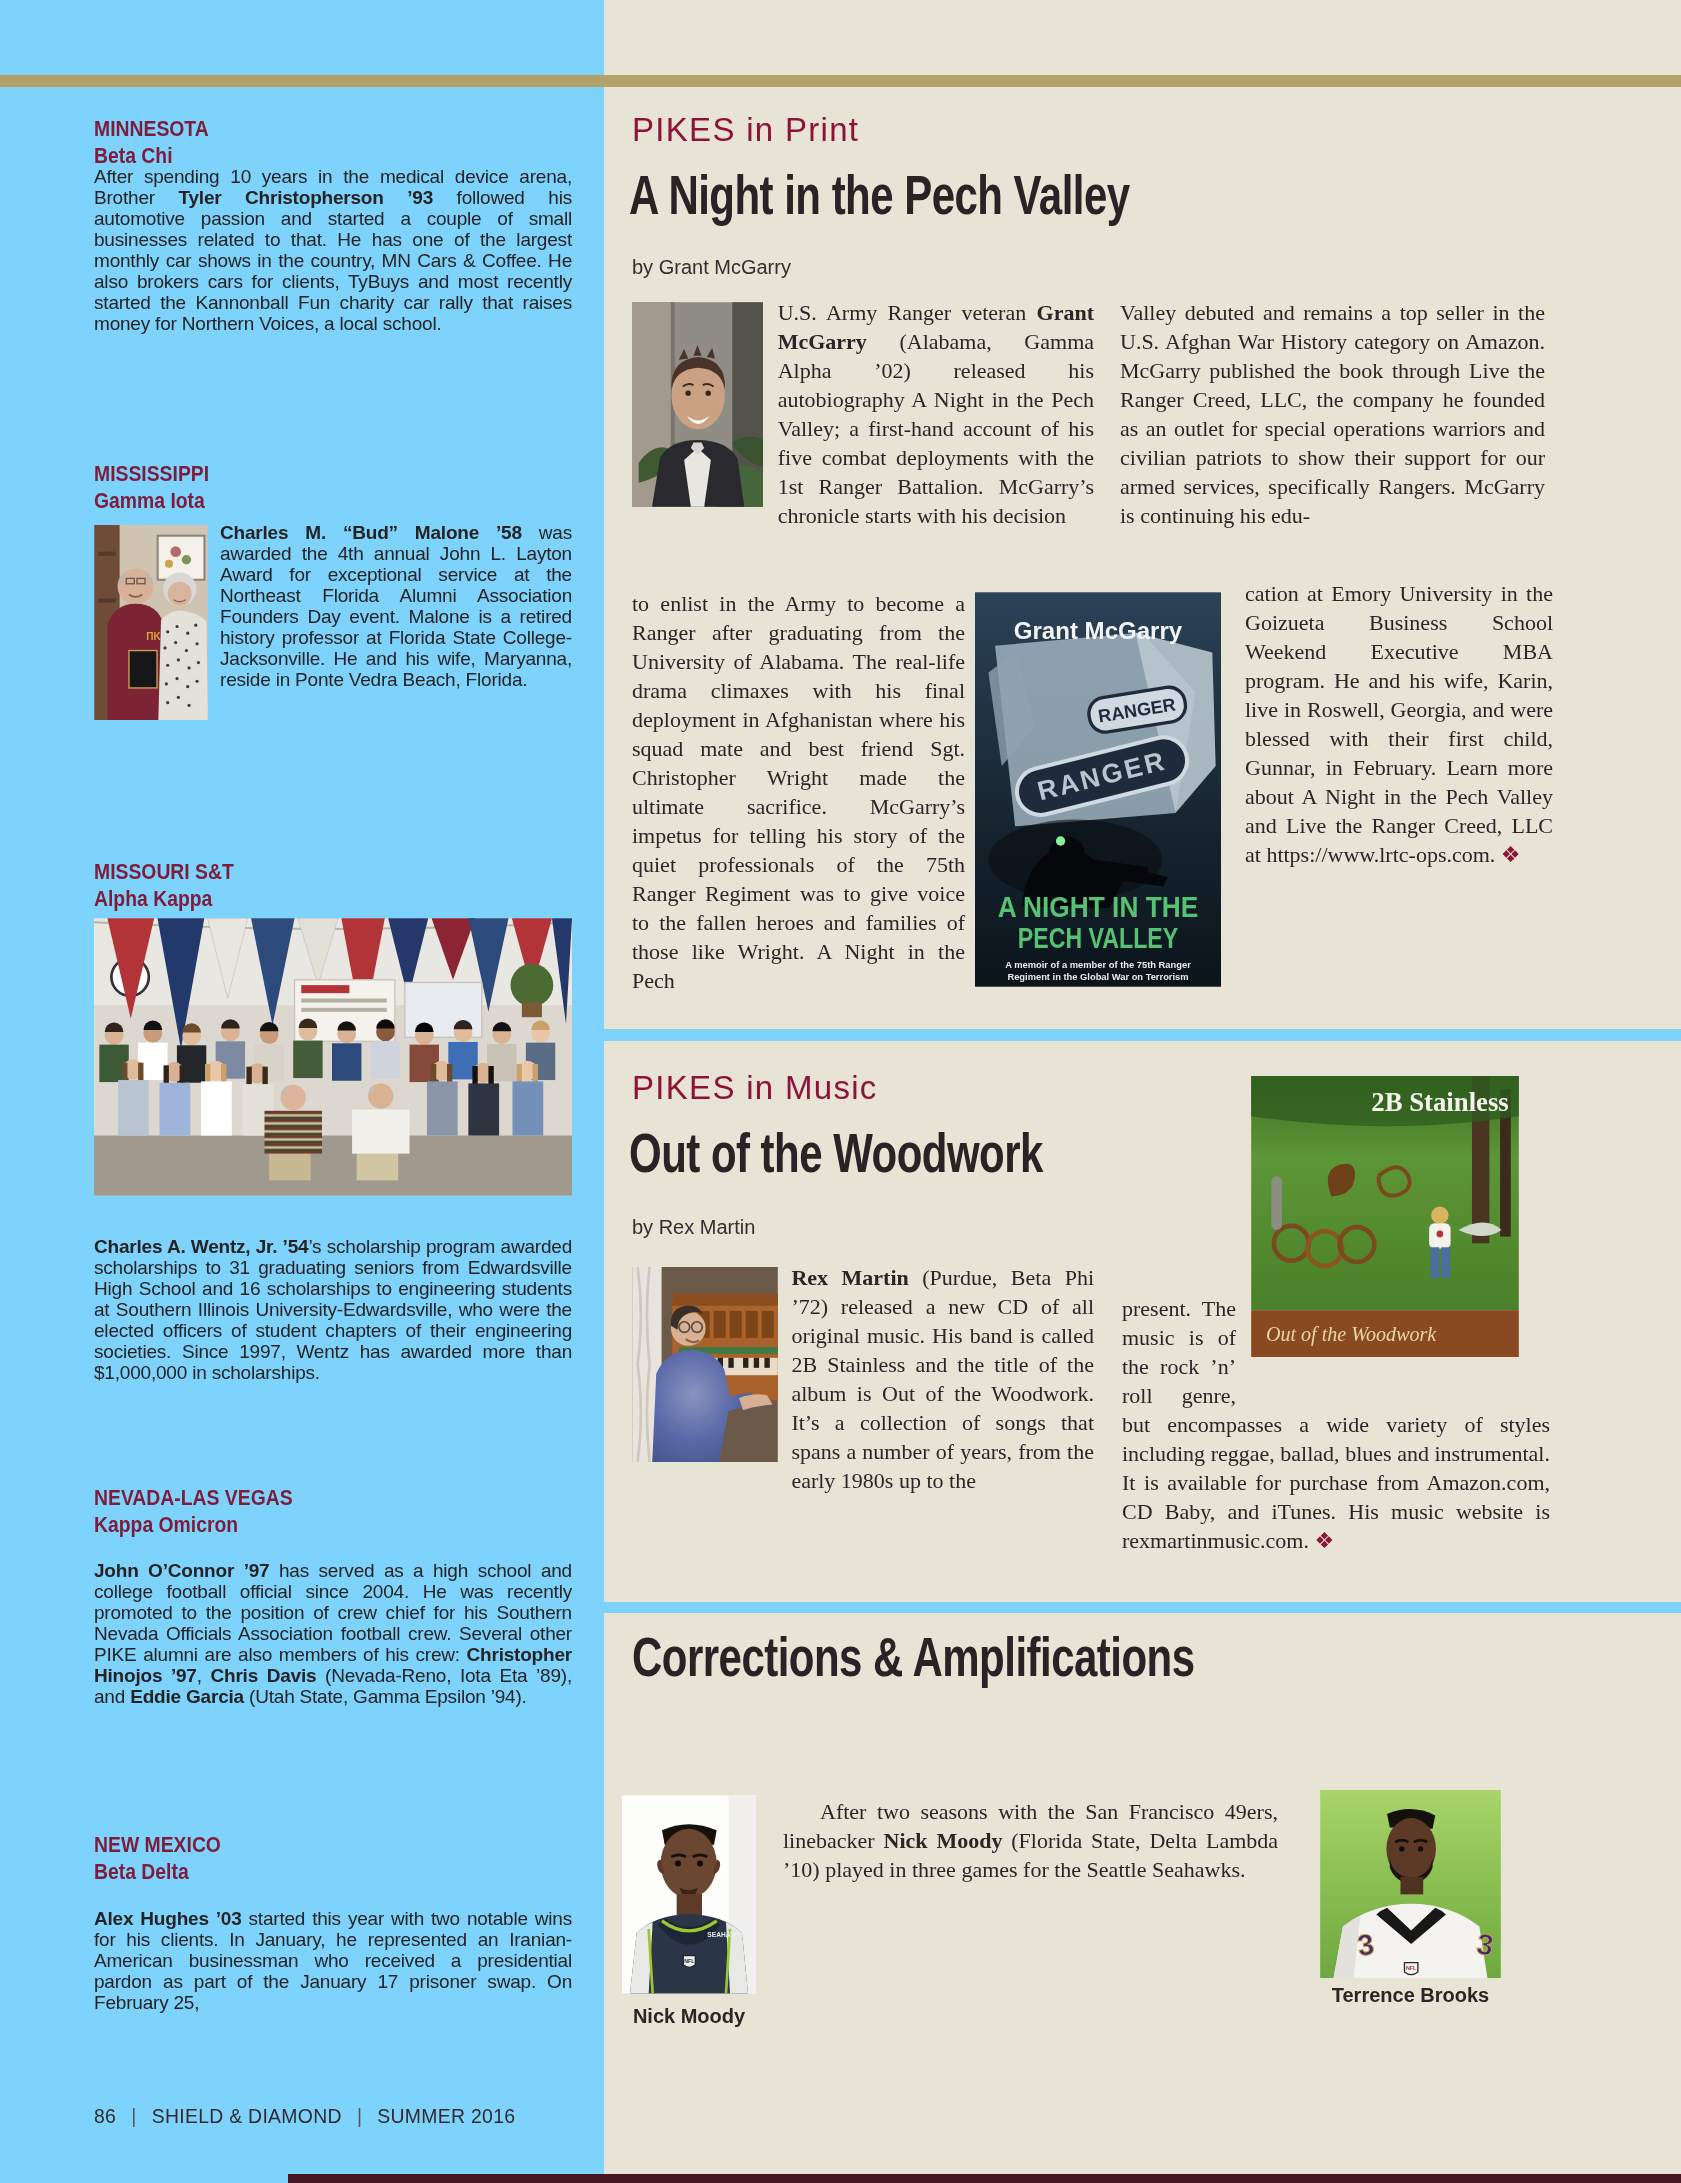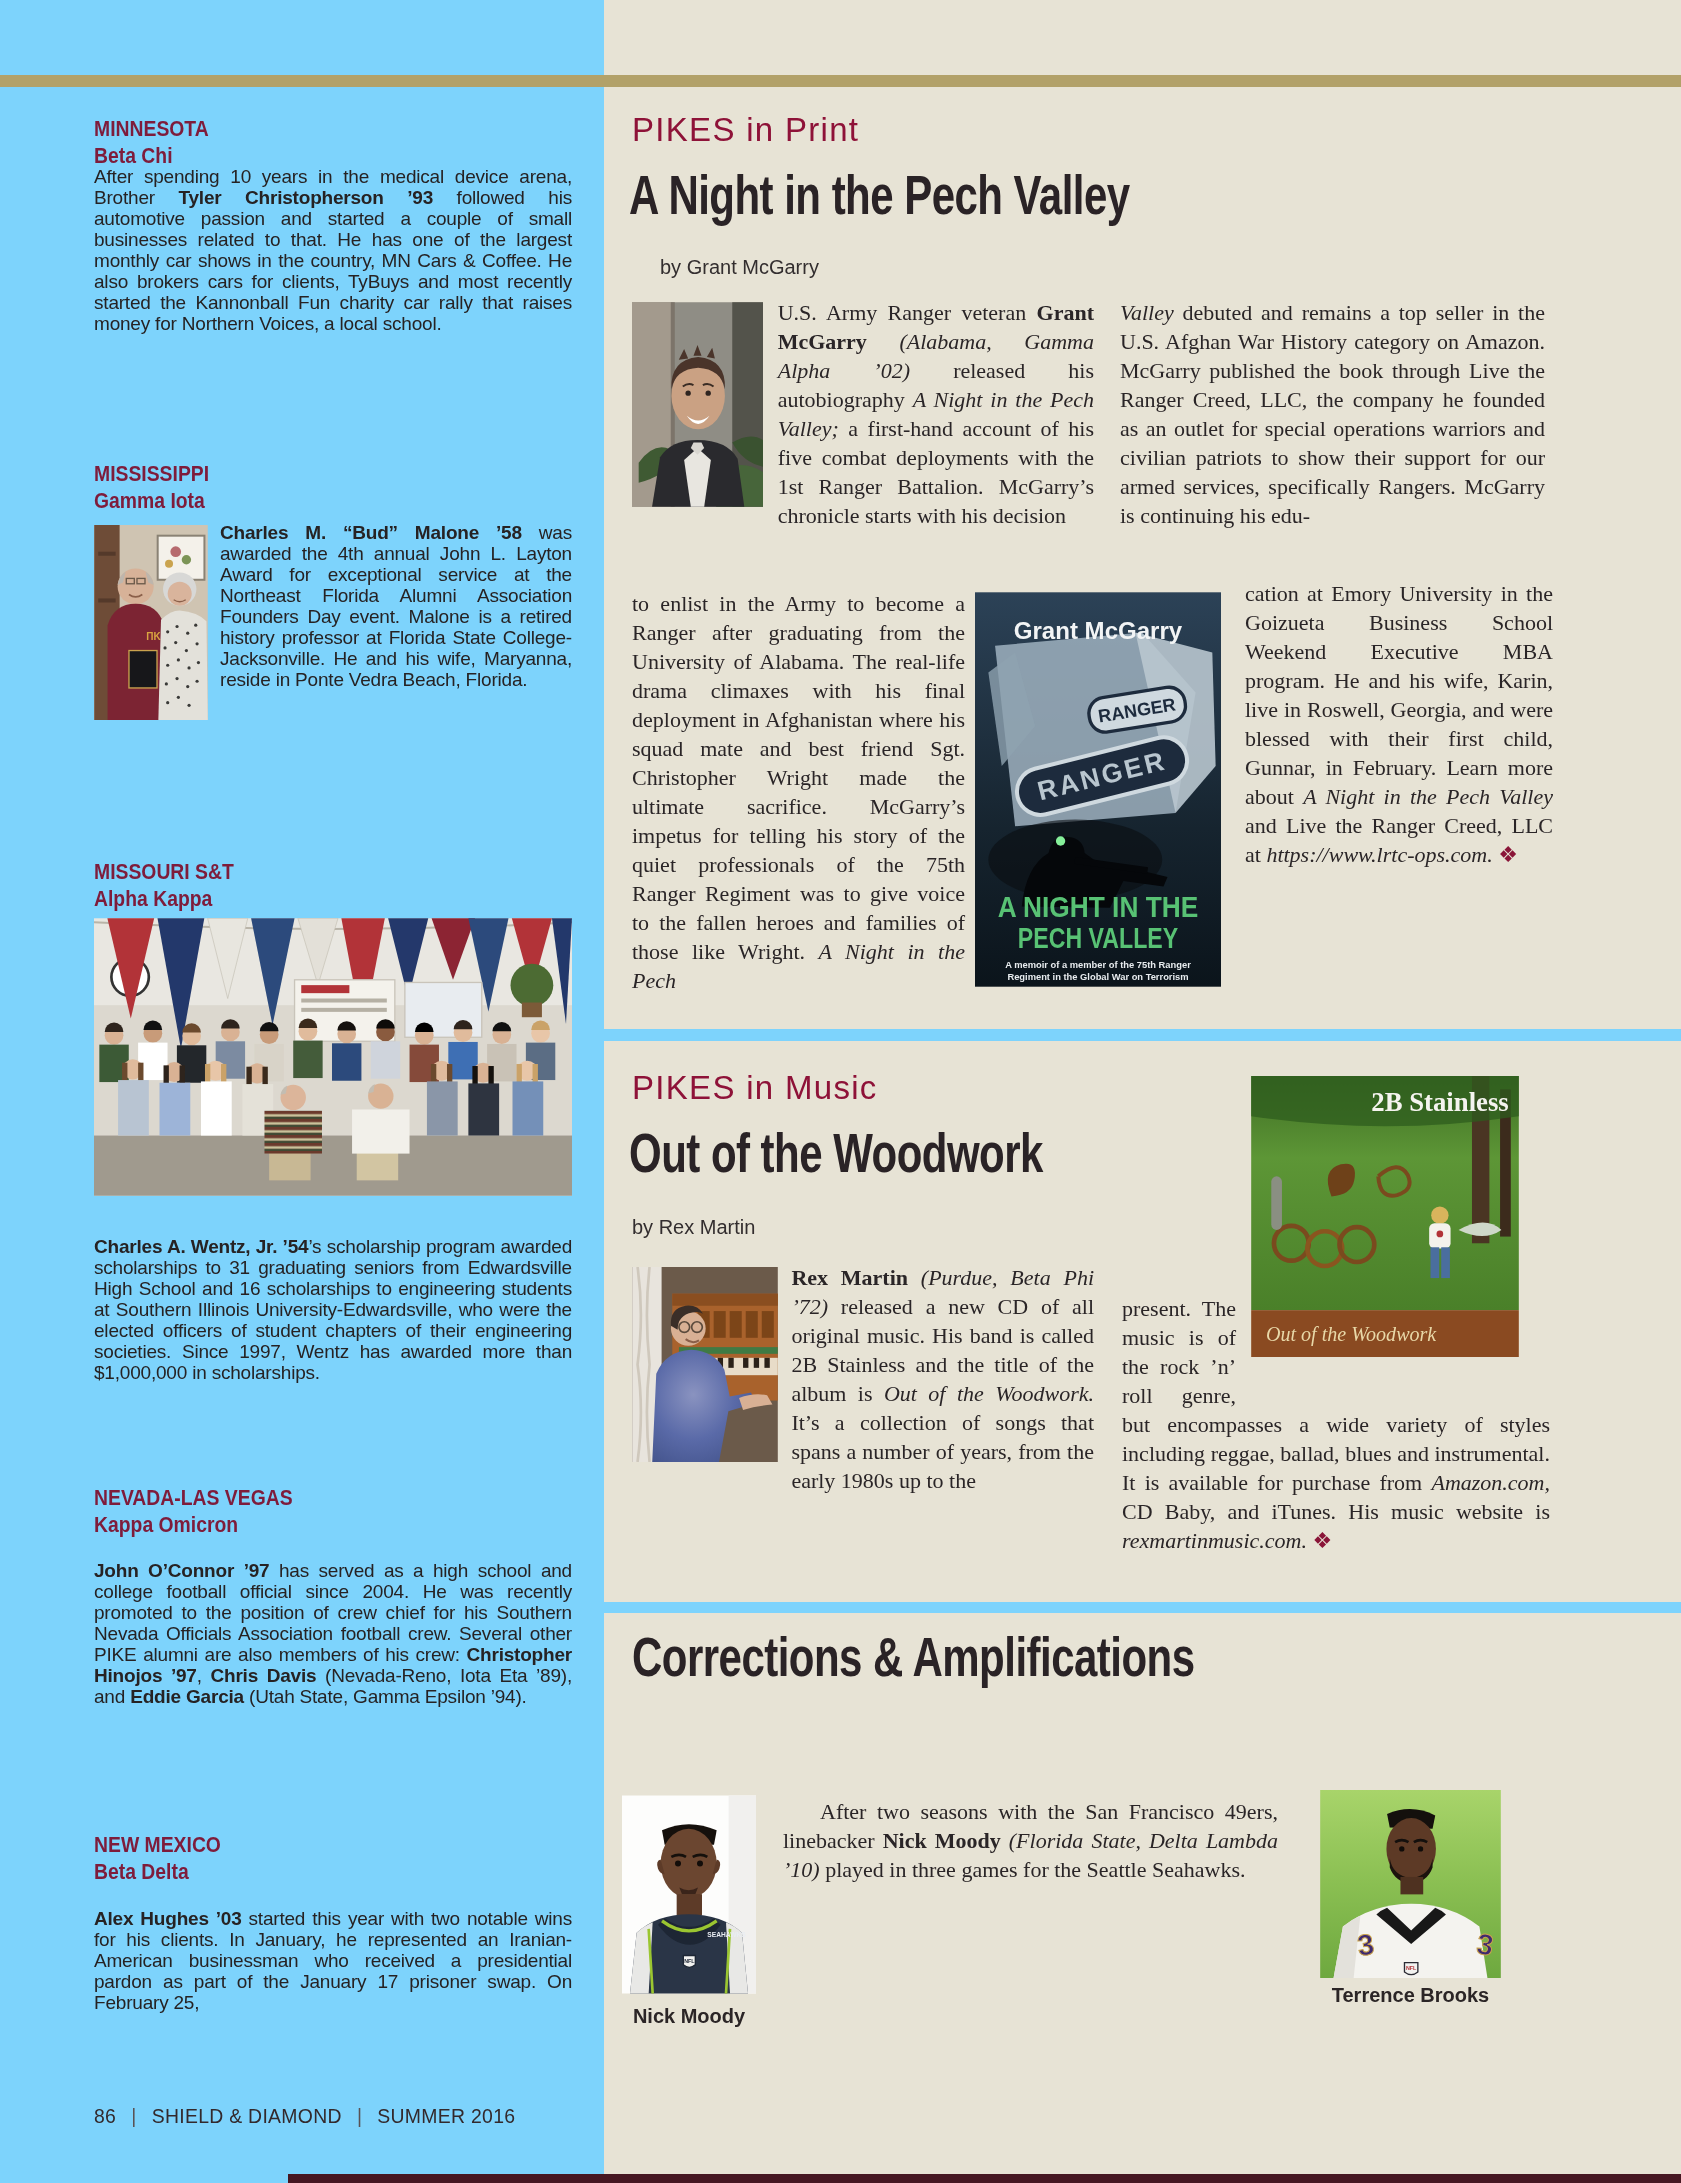"by Grant McGarry" div.byline { left: 660px -> 632px }
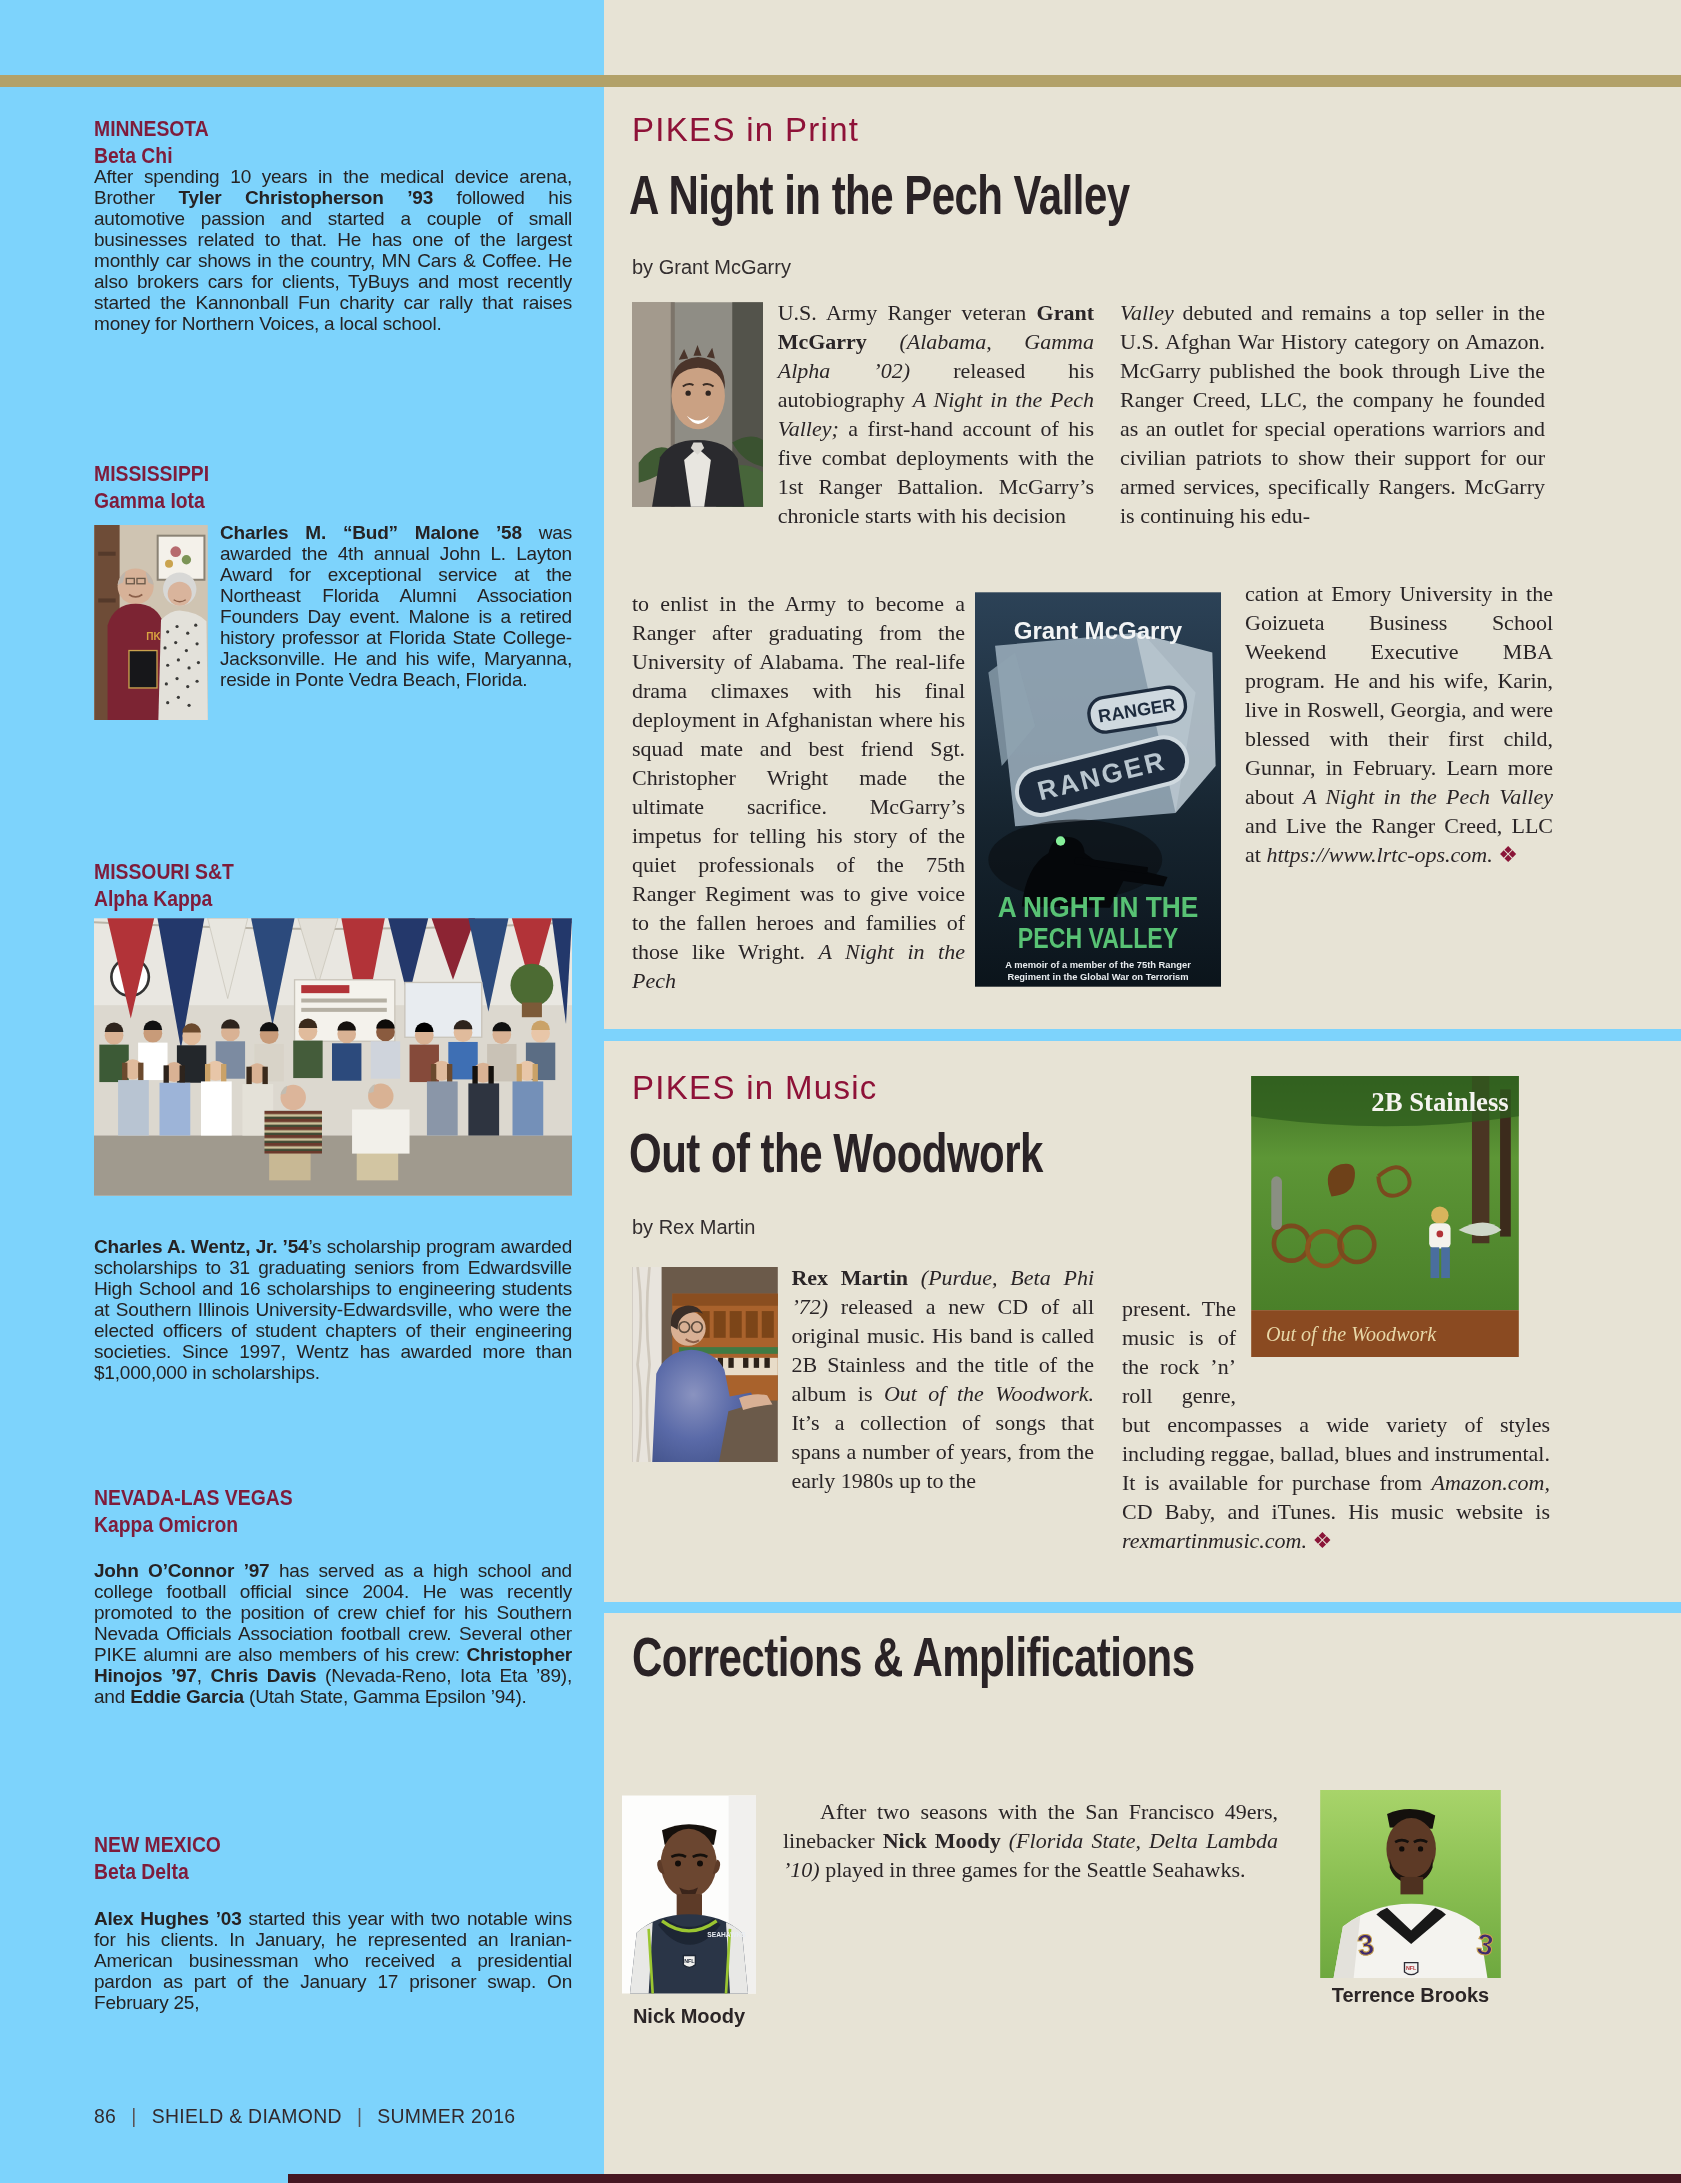"Valley" .seg-i { font-style: italic -> none }
